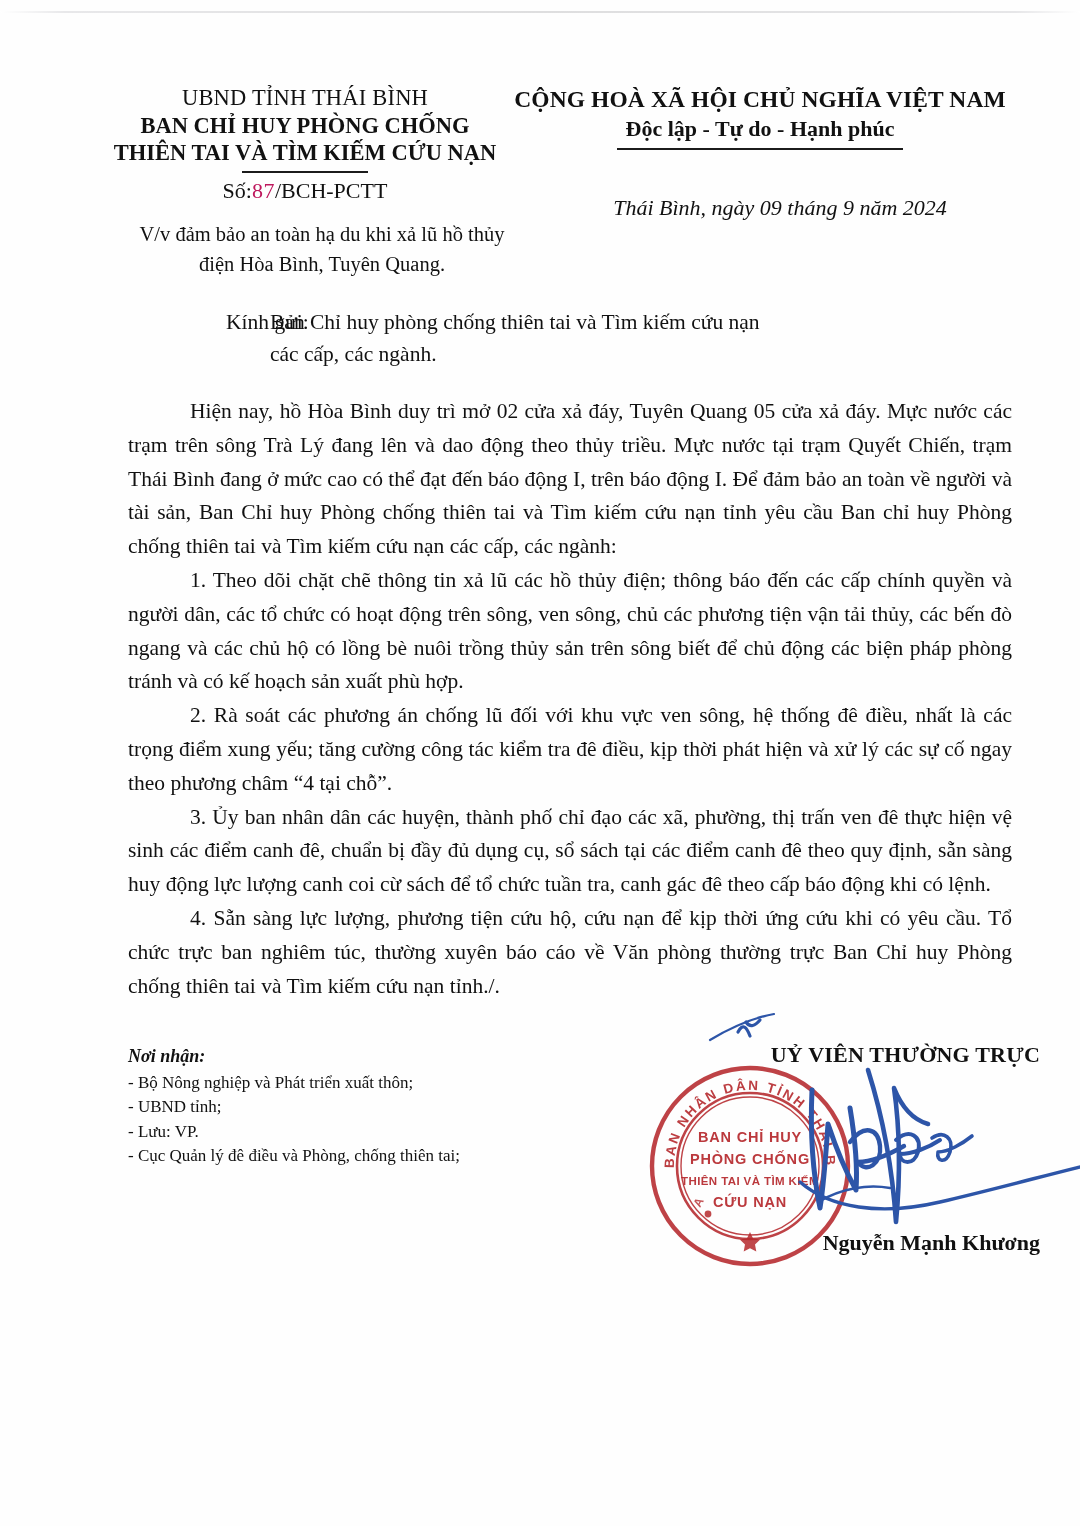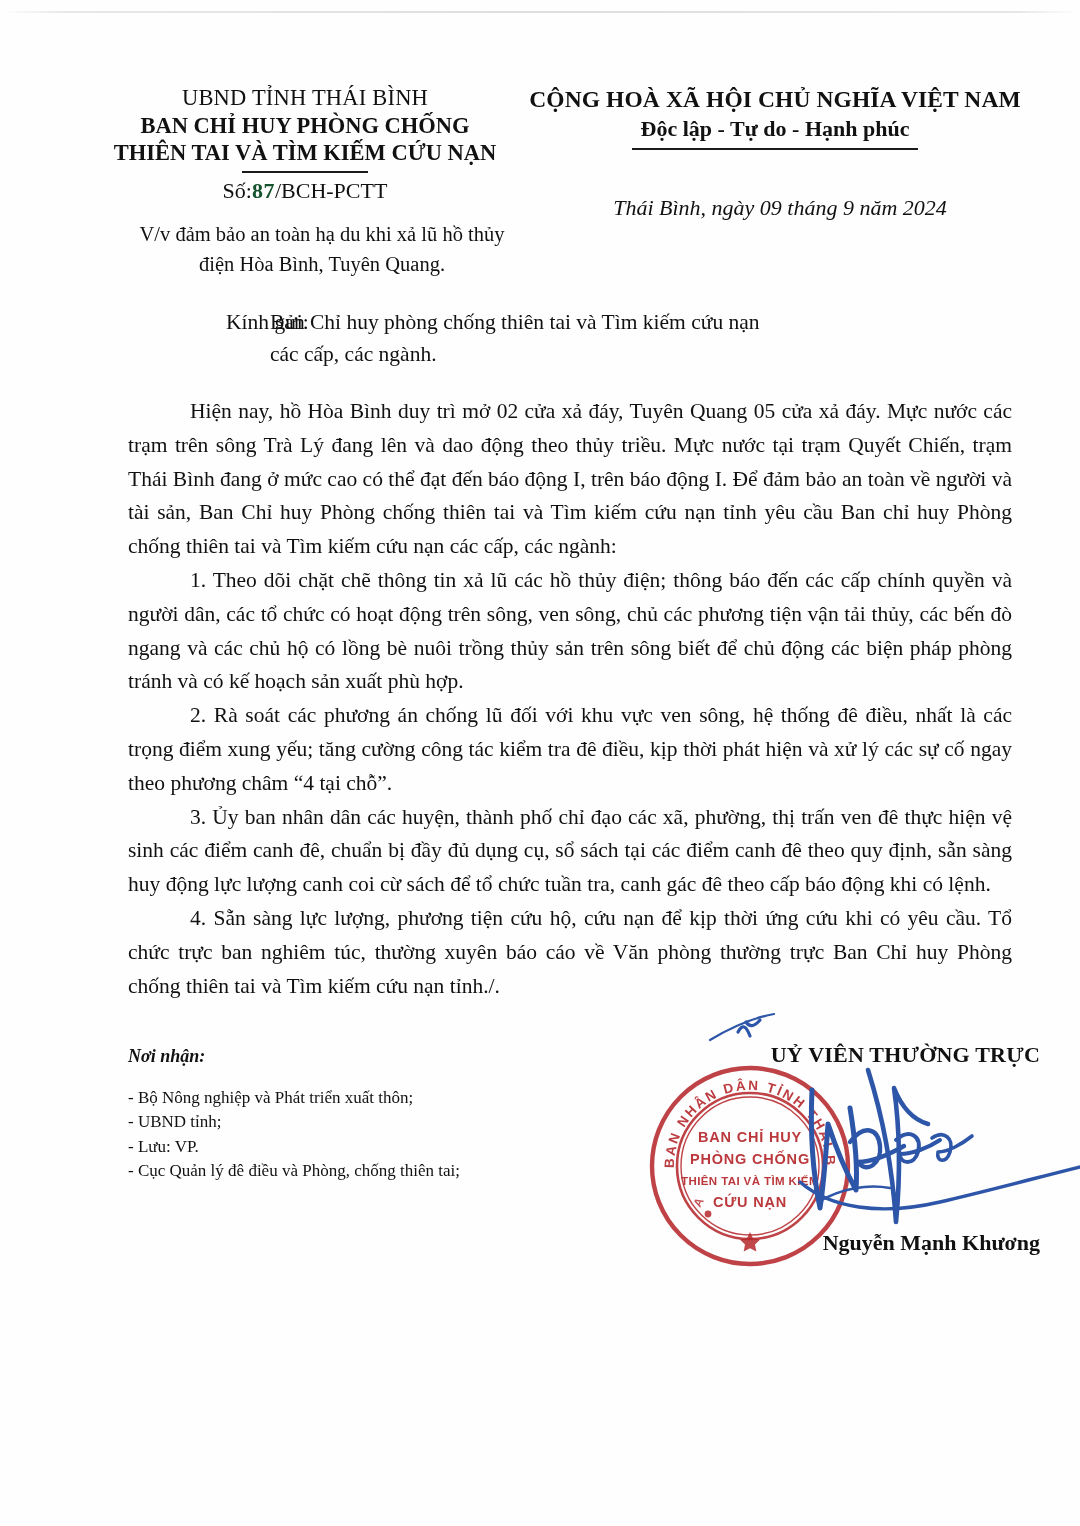"UBND TỈNH THÁI BÌNH" .header { gap: 15px -> none }
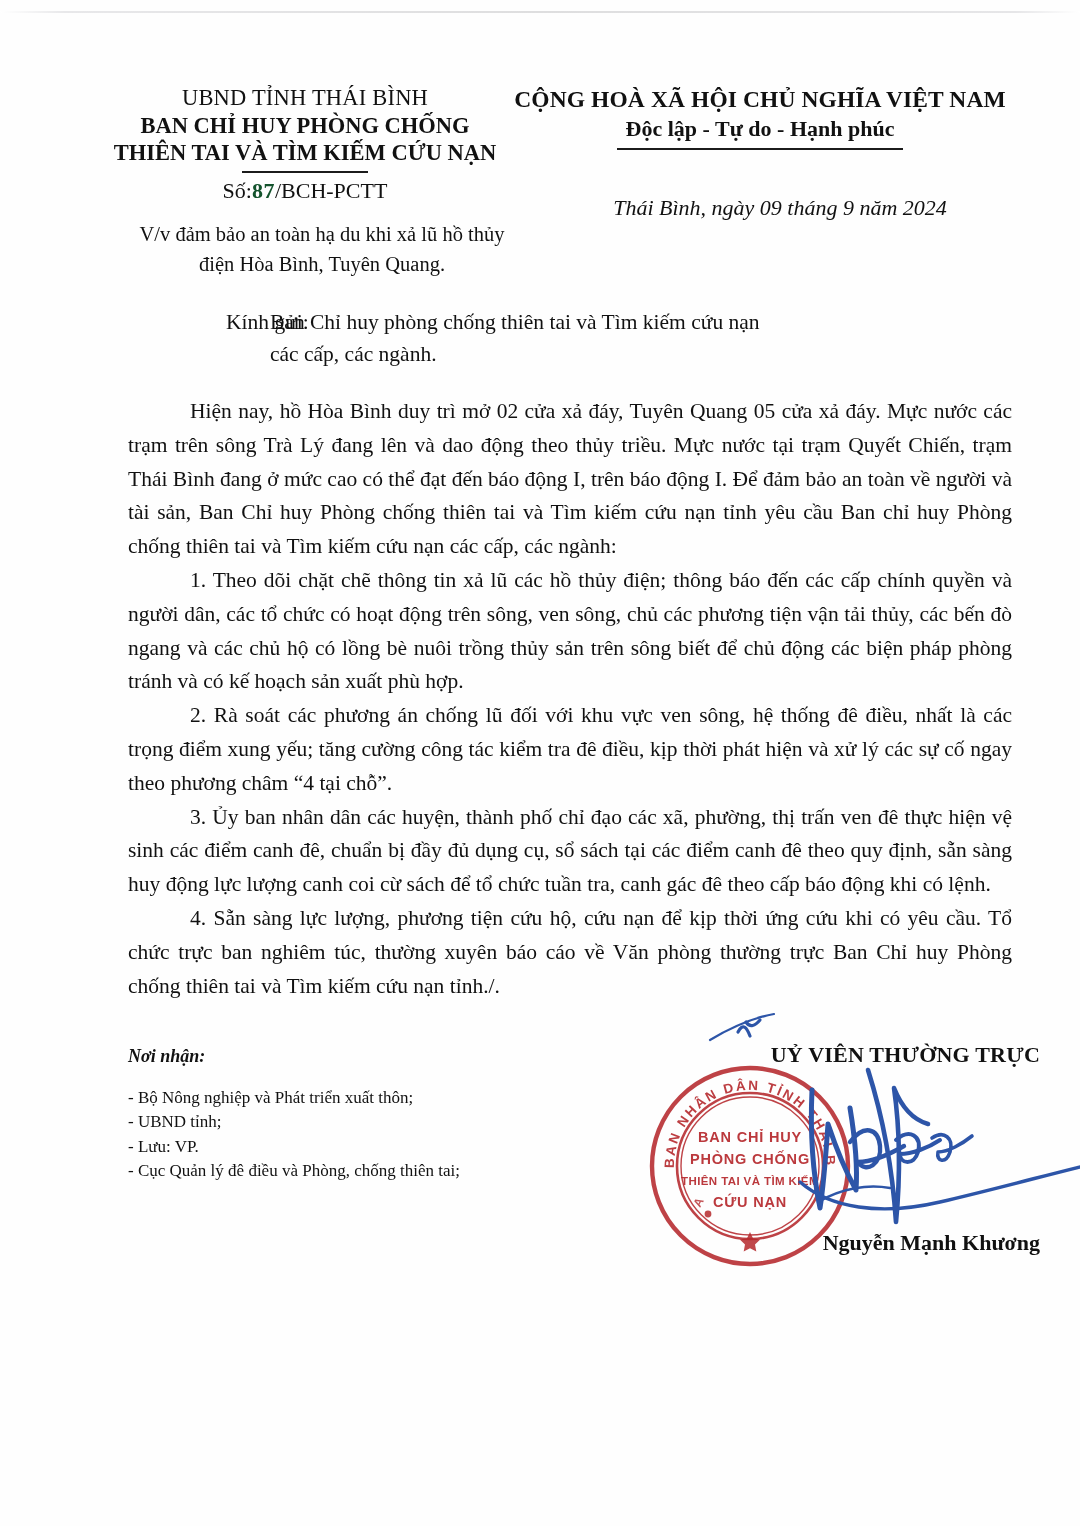"87" .doc-number .num { color: #14532d -> #be185d; font-weight: 700 -> 400 }
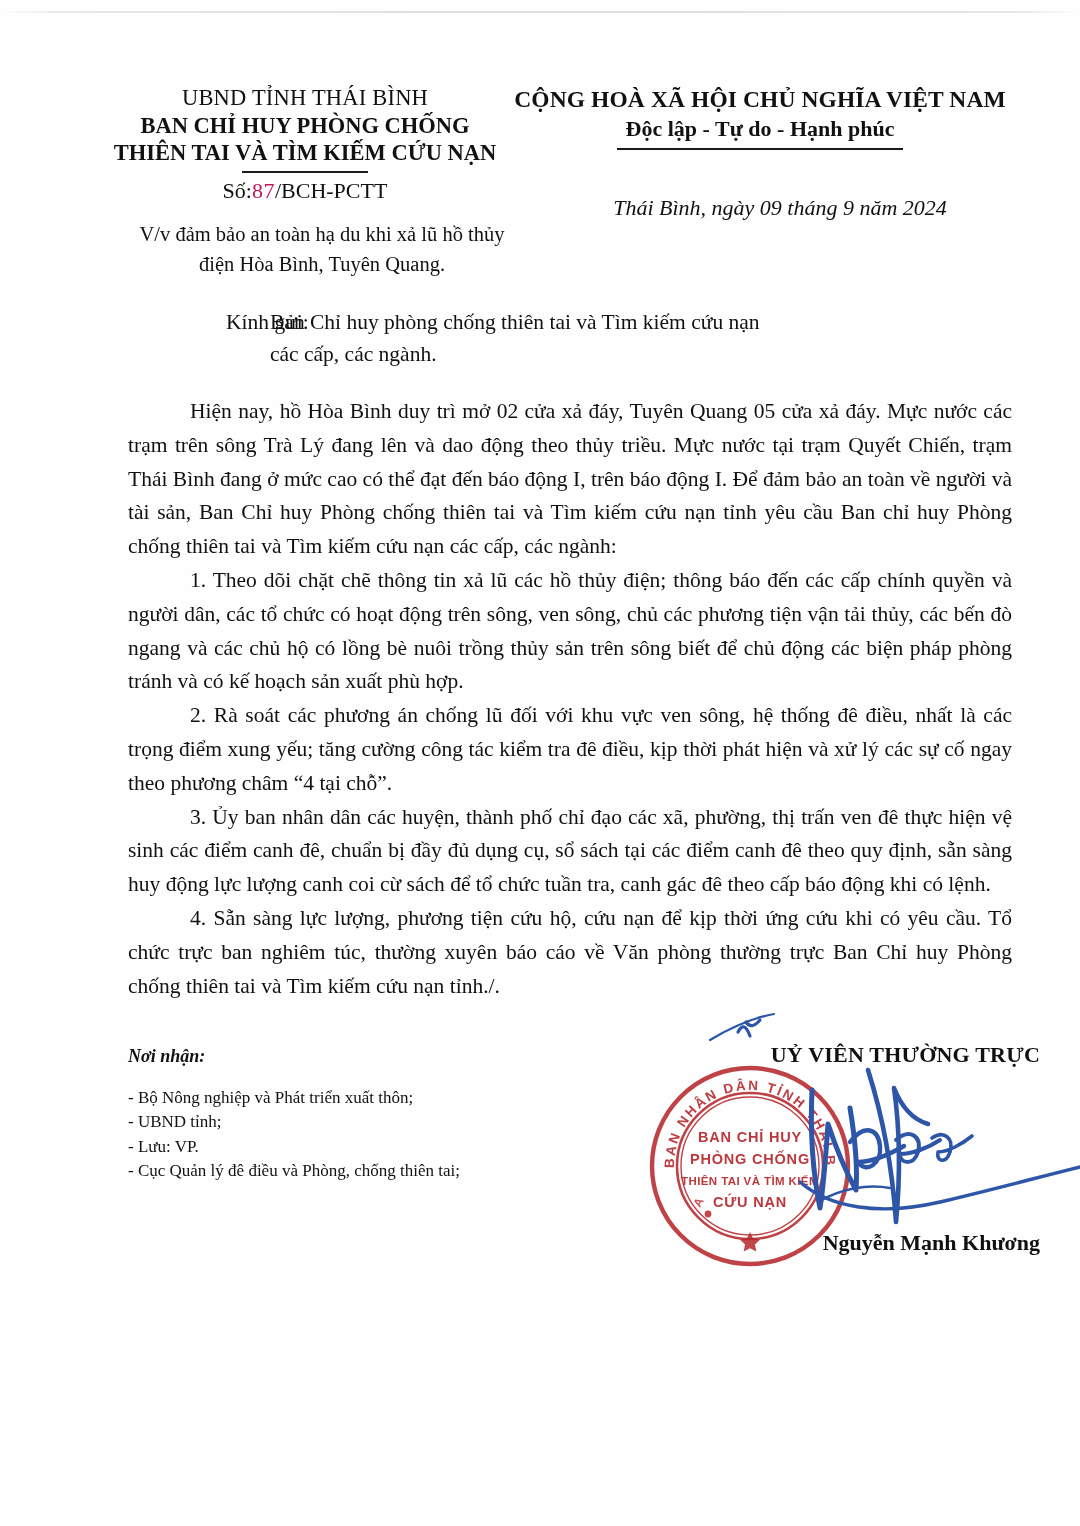"Nơi nhận:" .recipients-title { margin-bottom: 17px -> 2px }
